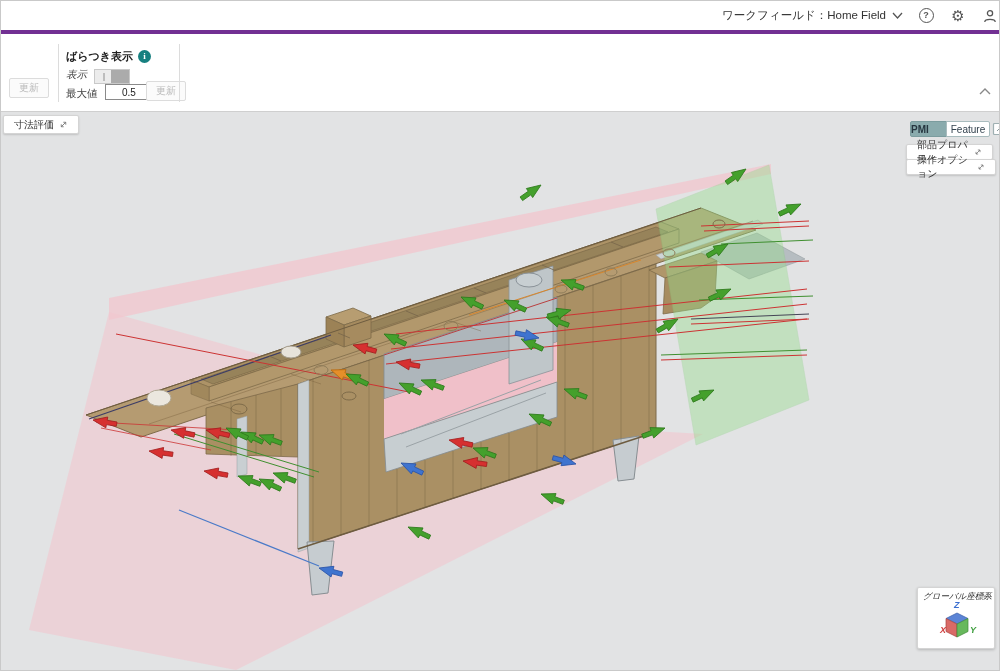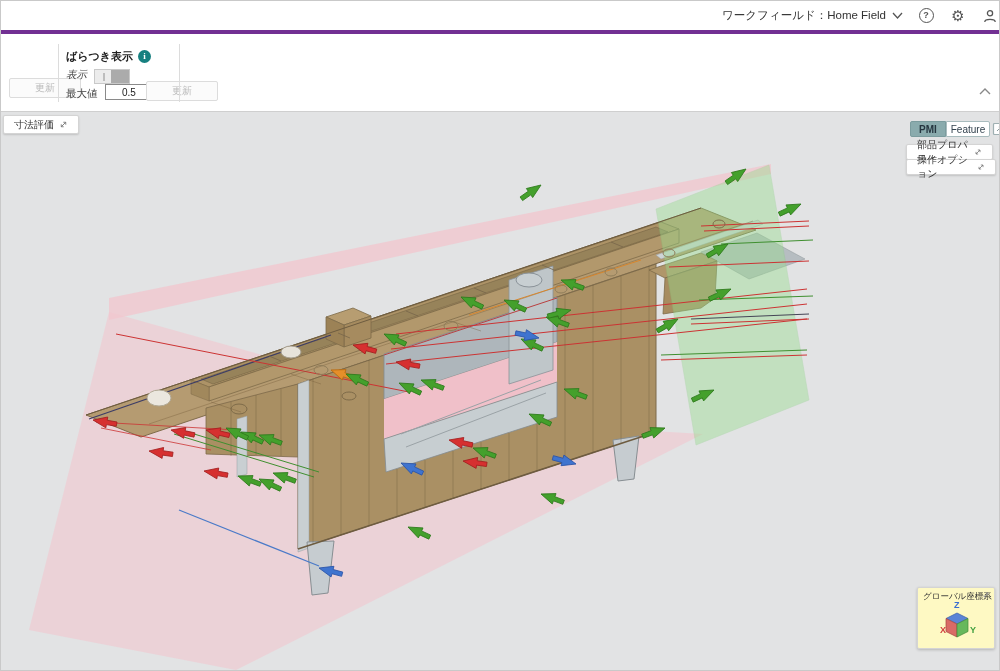"更新" .btn-dis { padding: 2px 25px -> 2px 9px }
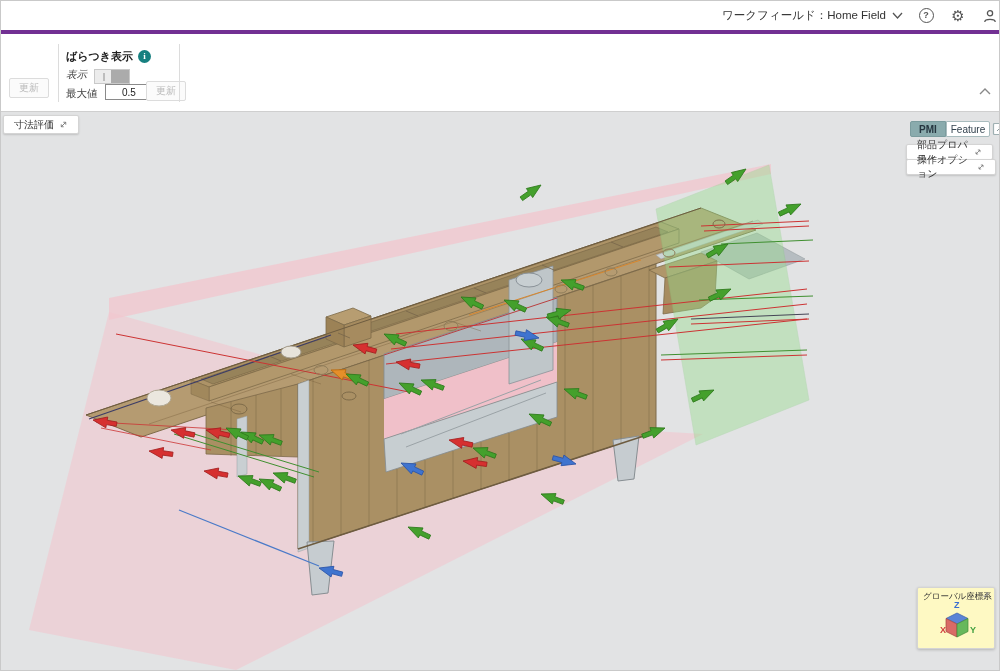"PMI" #tab-pmi { text-align: center -> left; width: 36px -> 59px }
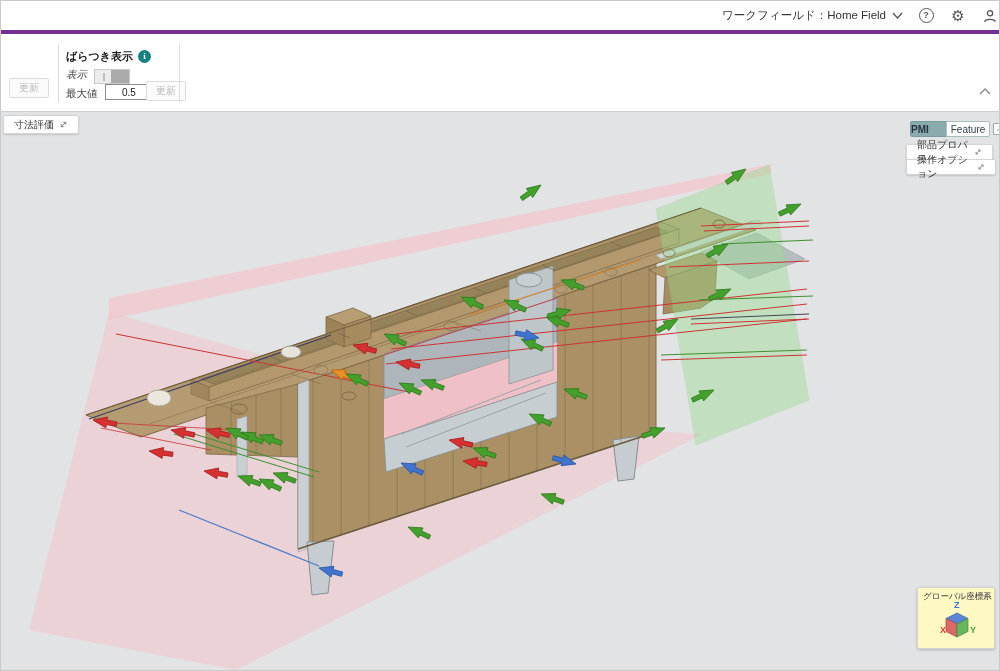"グローバル座標系" #coord-panel { background: #fef9c3 -> #ffffff; font-style: none -> italic }
